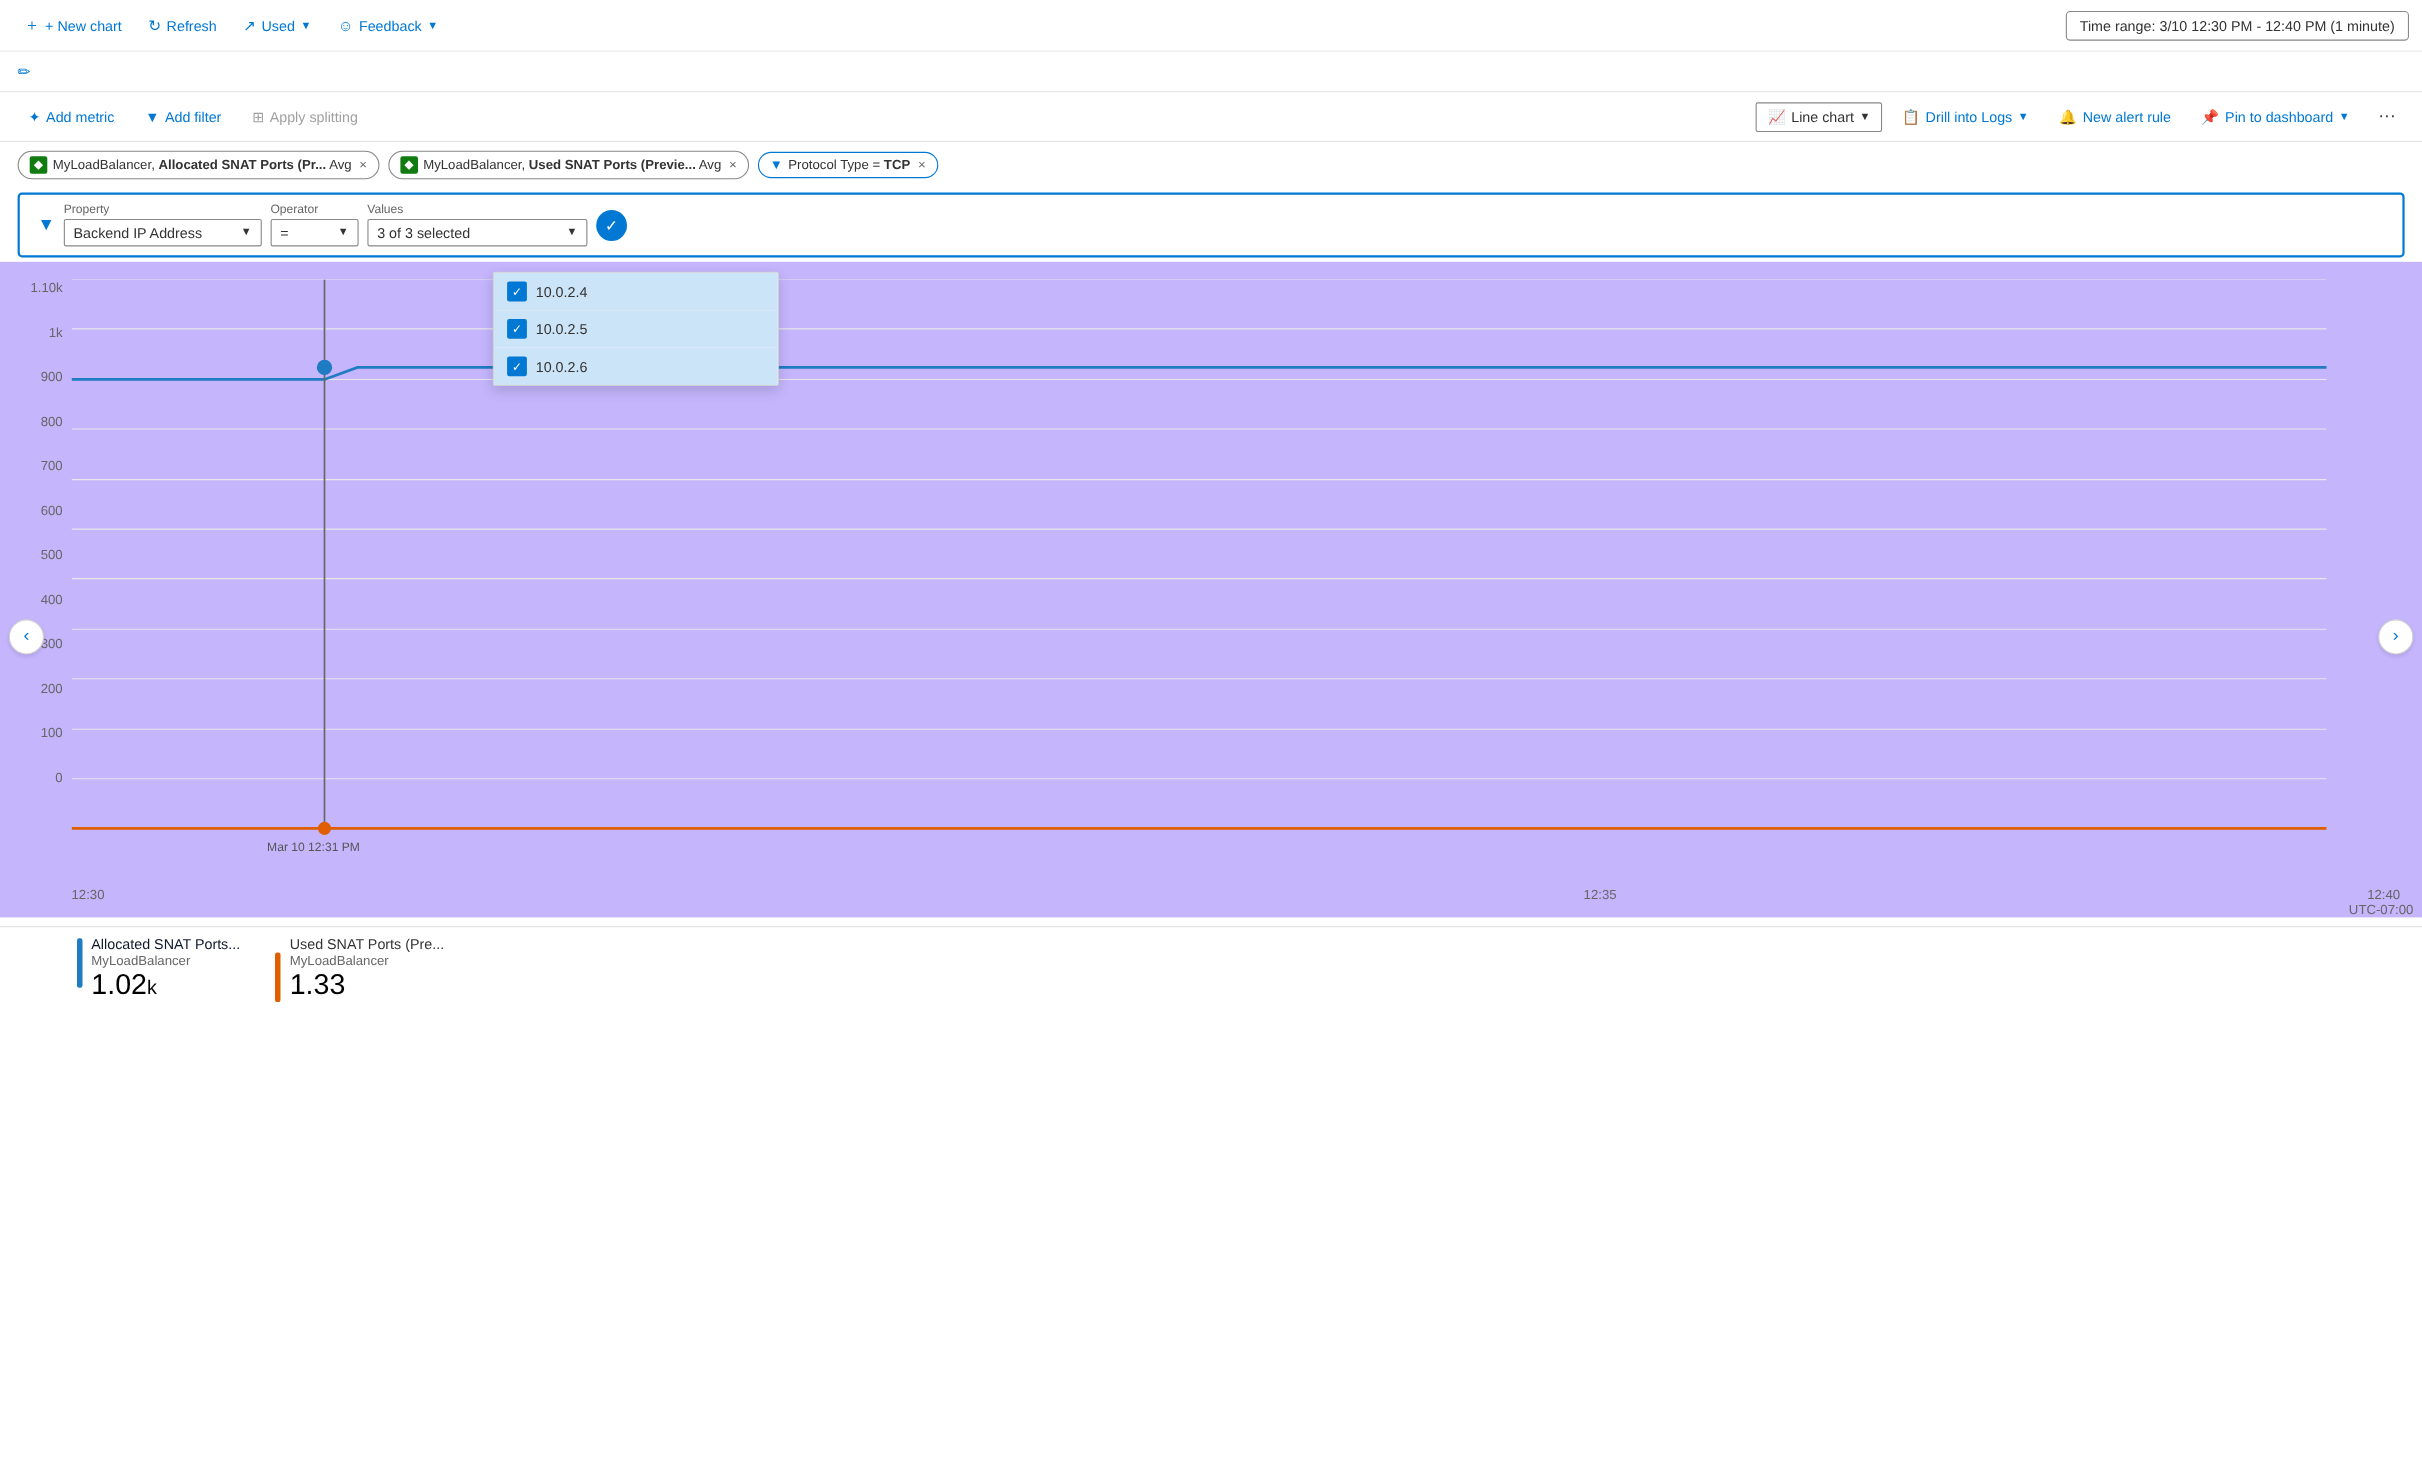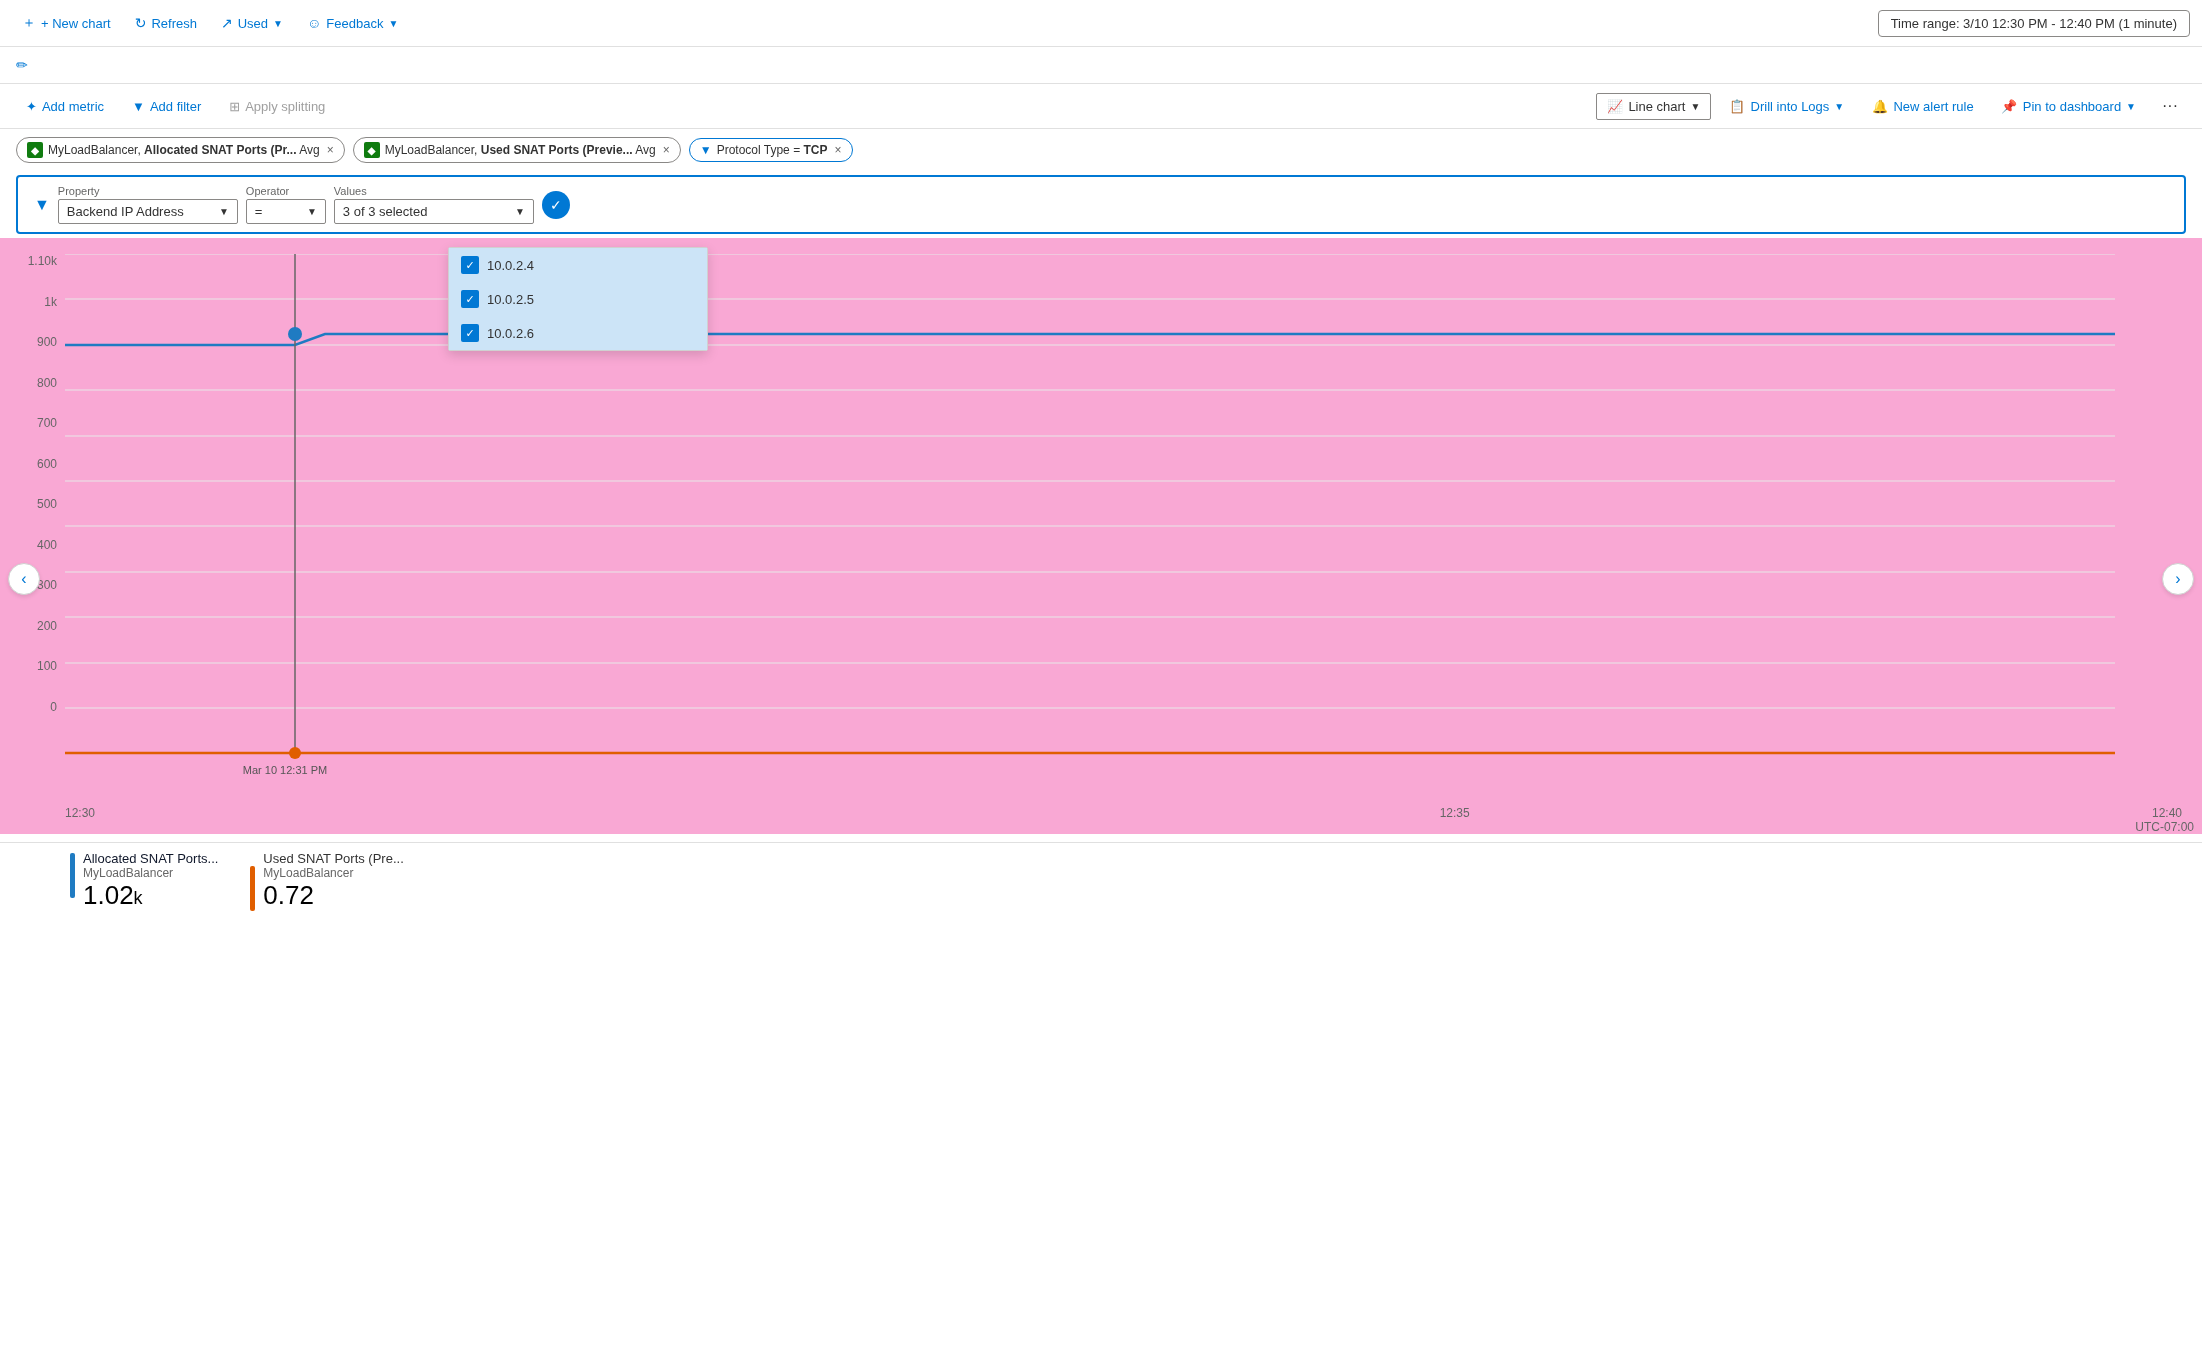"1.10k" .chart-container { background: #f9a8d4 -> #c4b5fd }
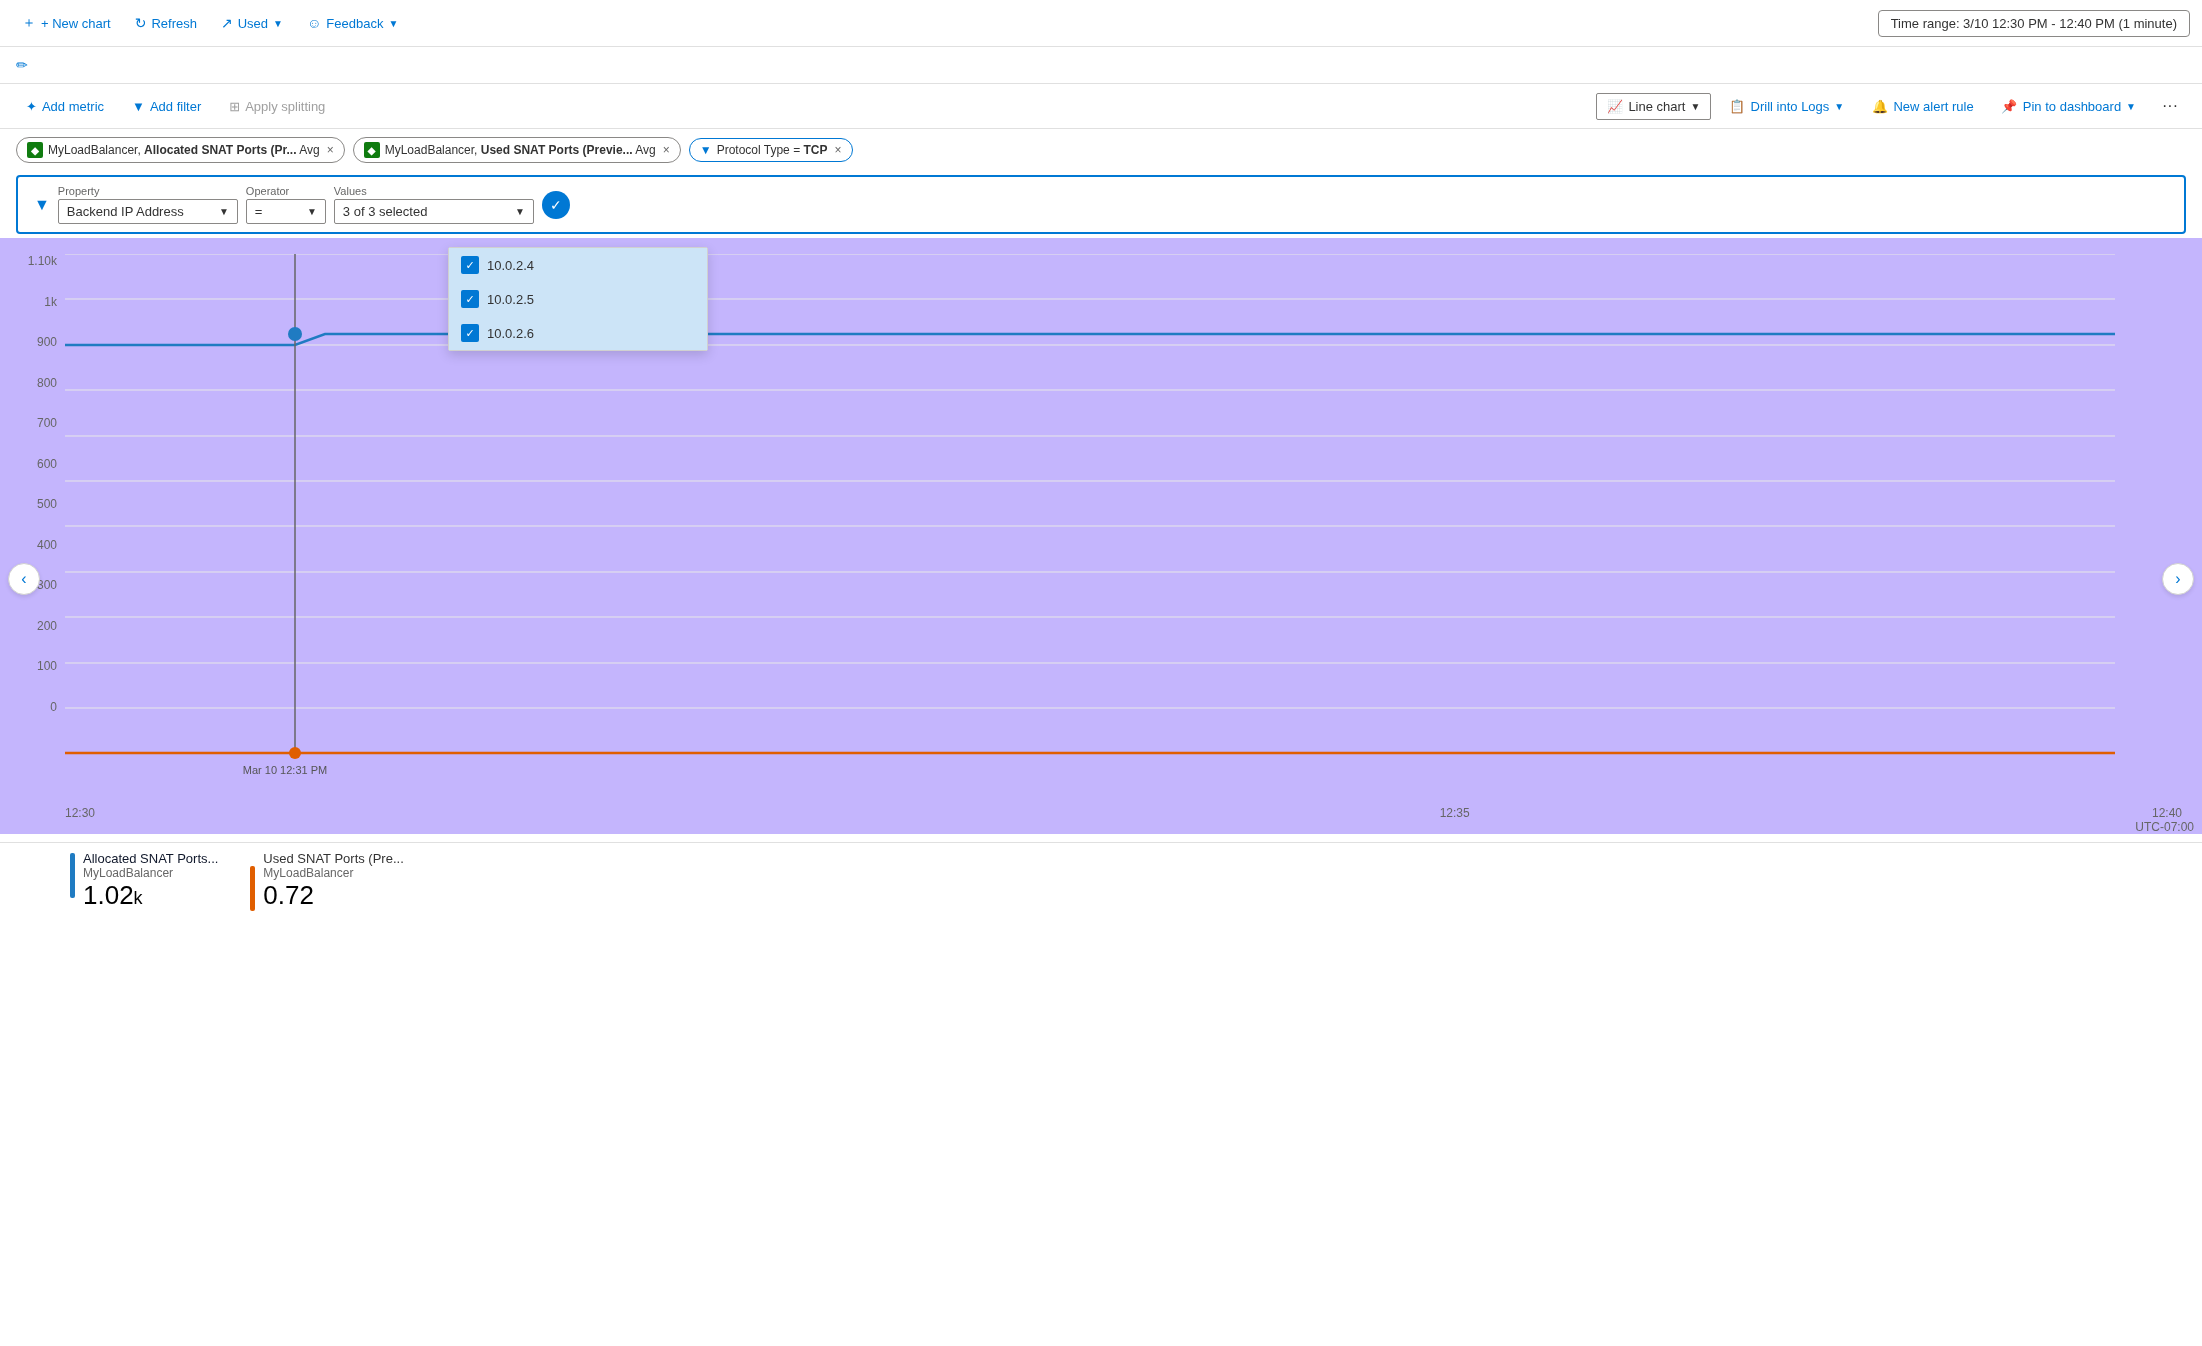"0.72" span { text: 0.72 -> 1.33 }
